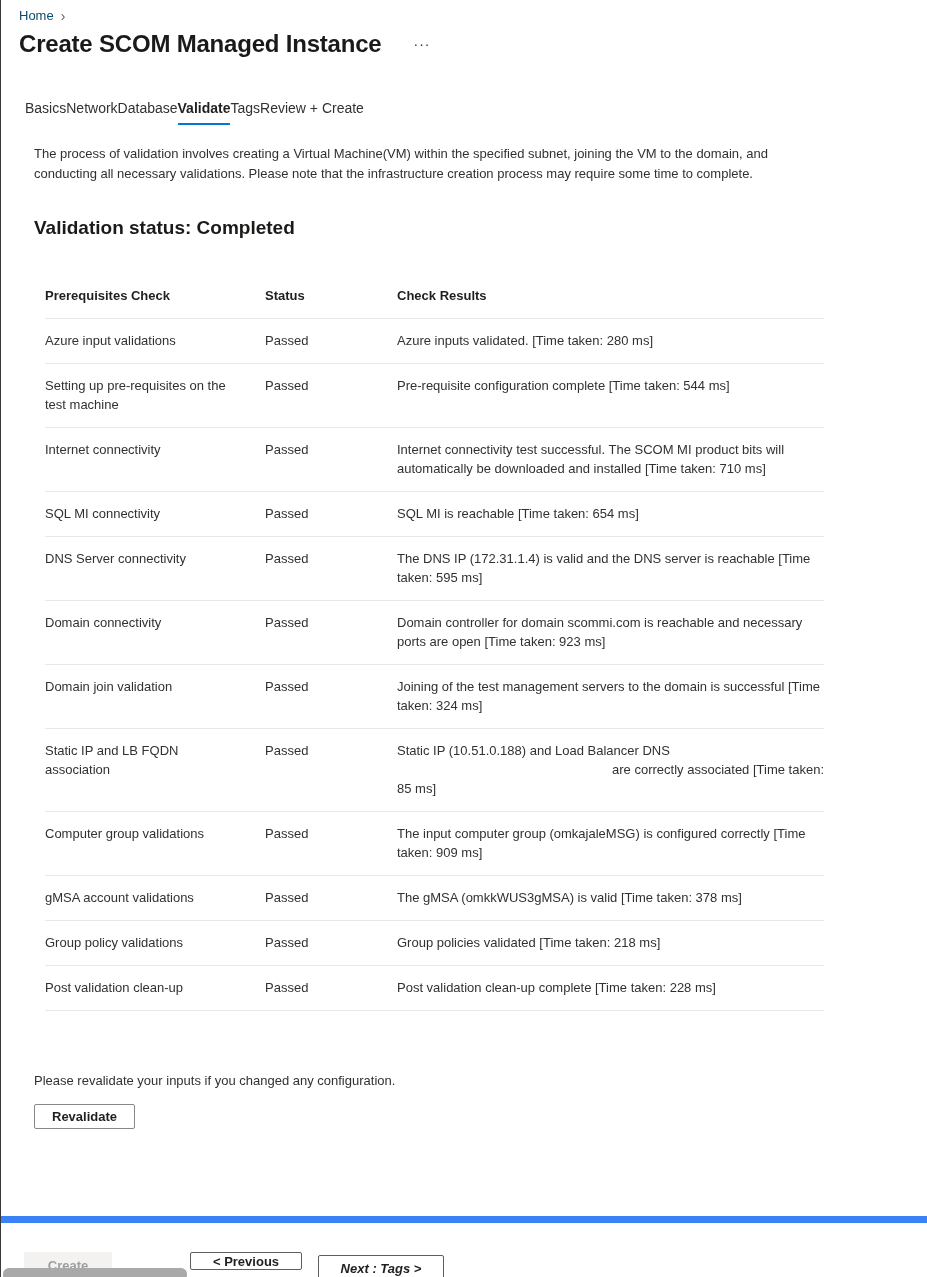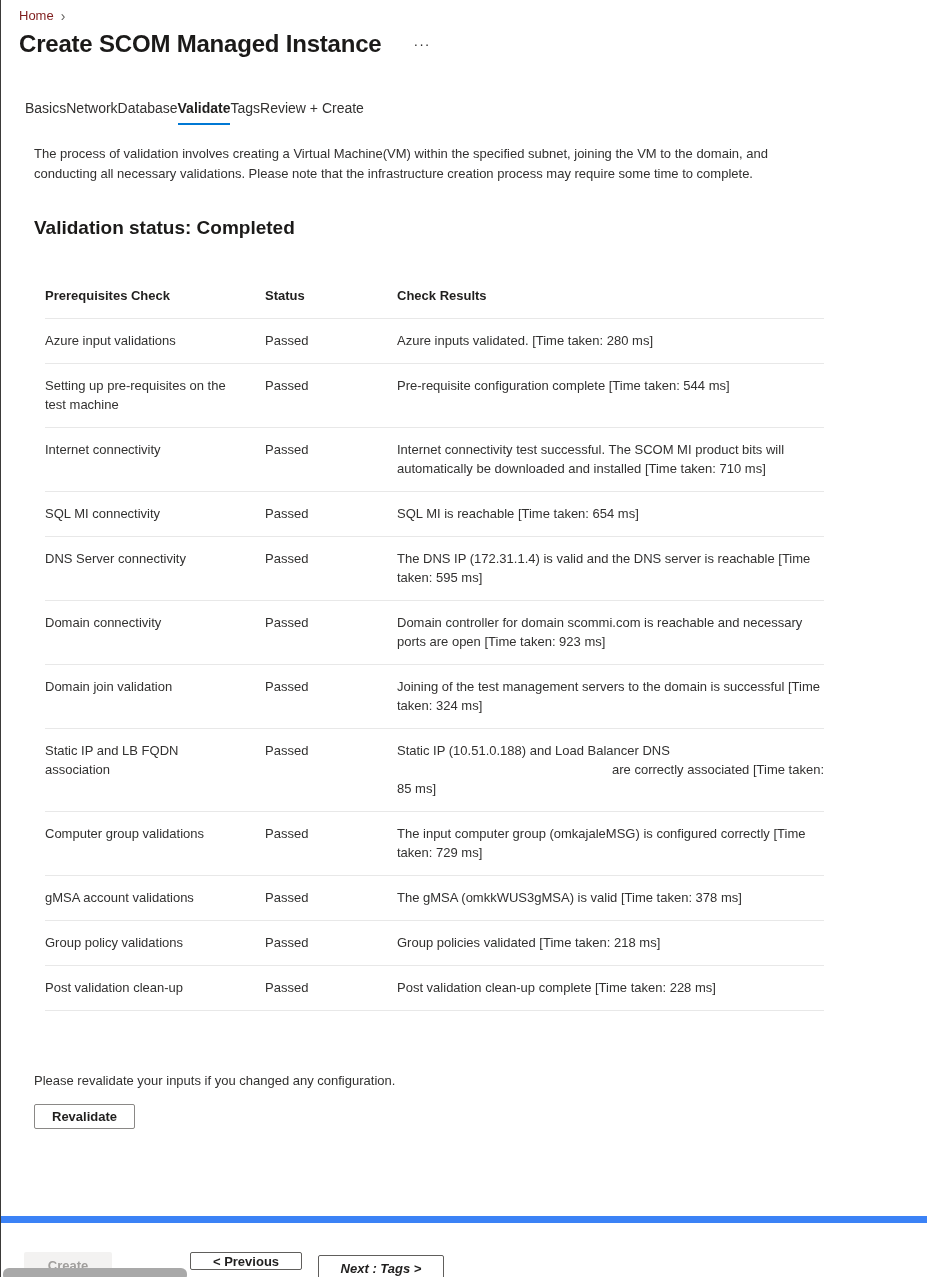"Home" .breadcrumb a { color: #7f1d1d -> #0c4a6e }
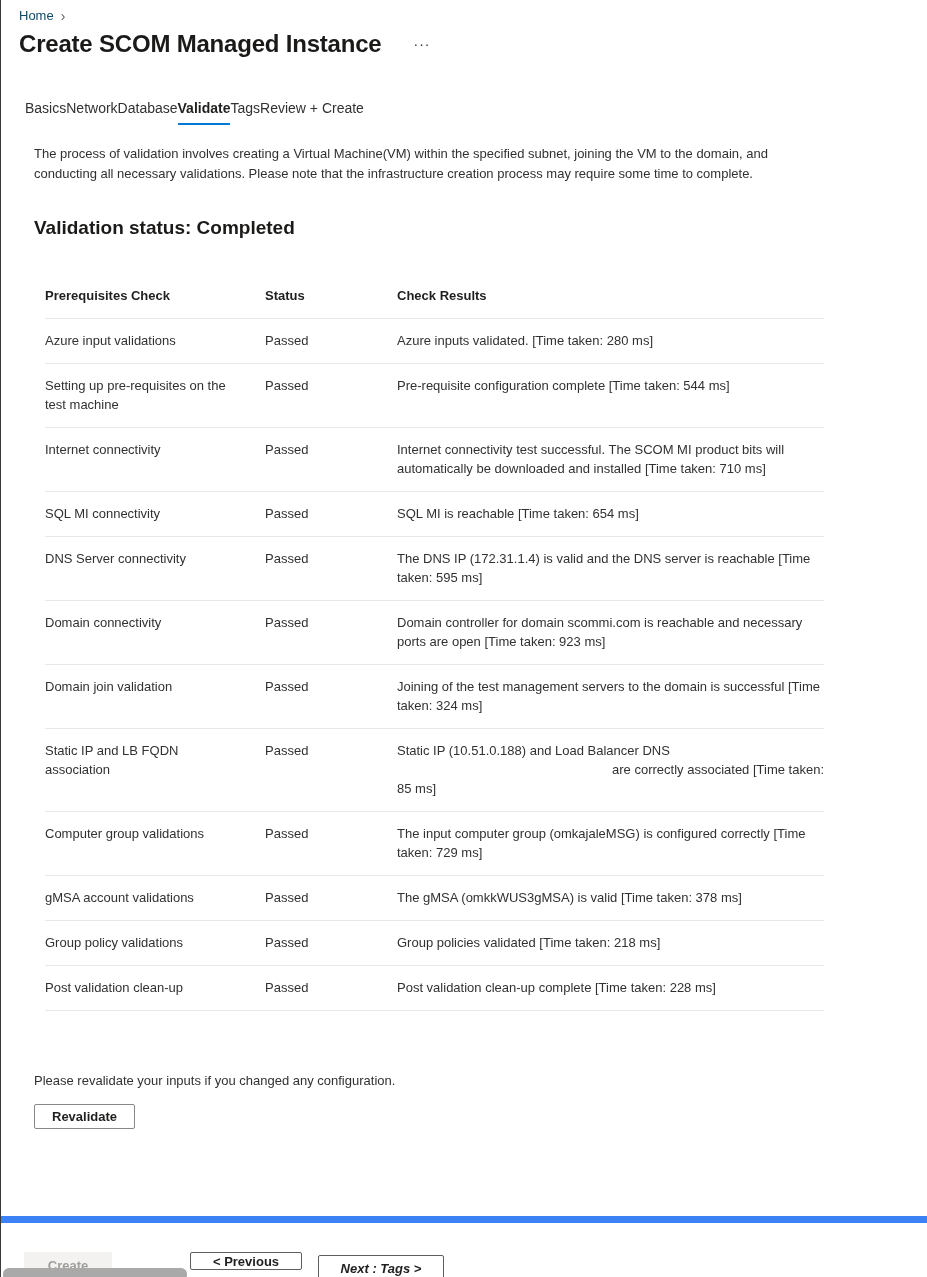"The input computer group (omkajaleMSG)" td { text: 729 -> 909 }
